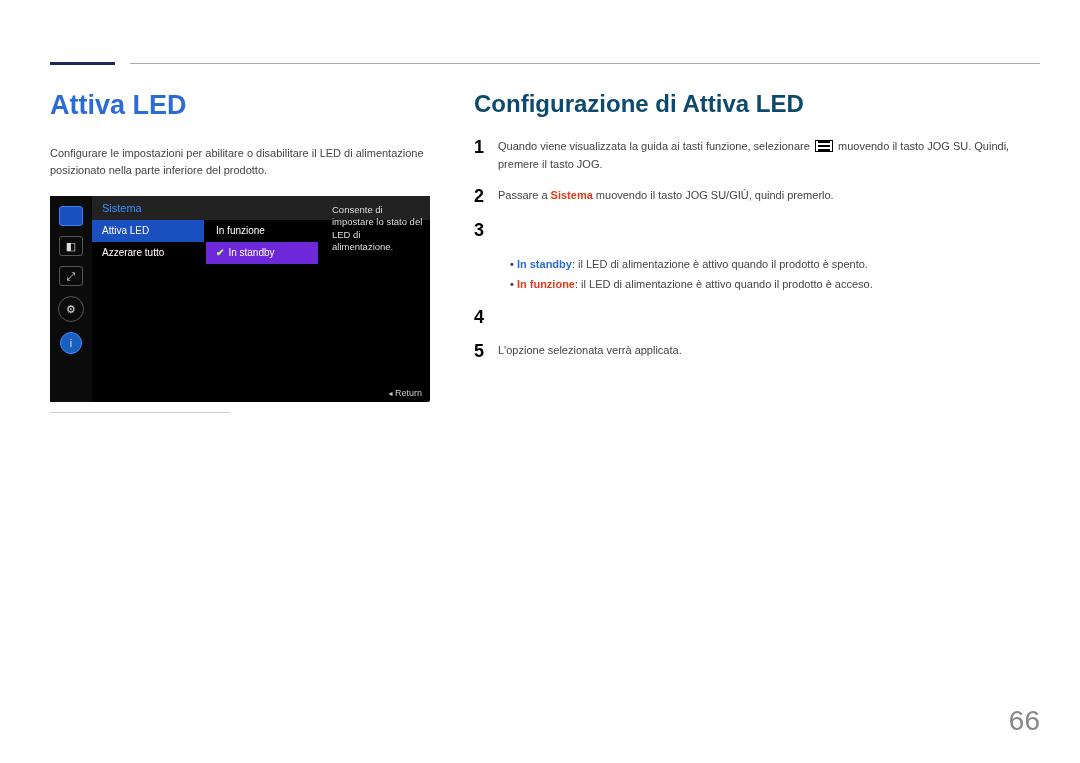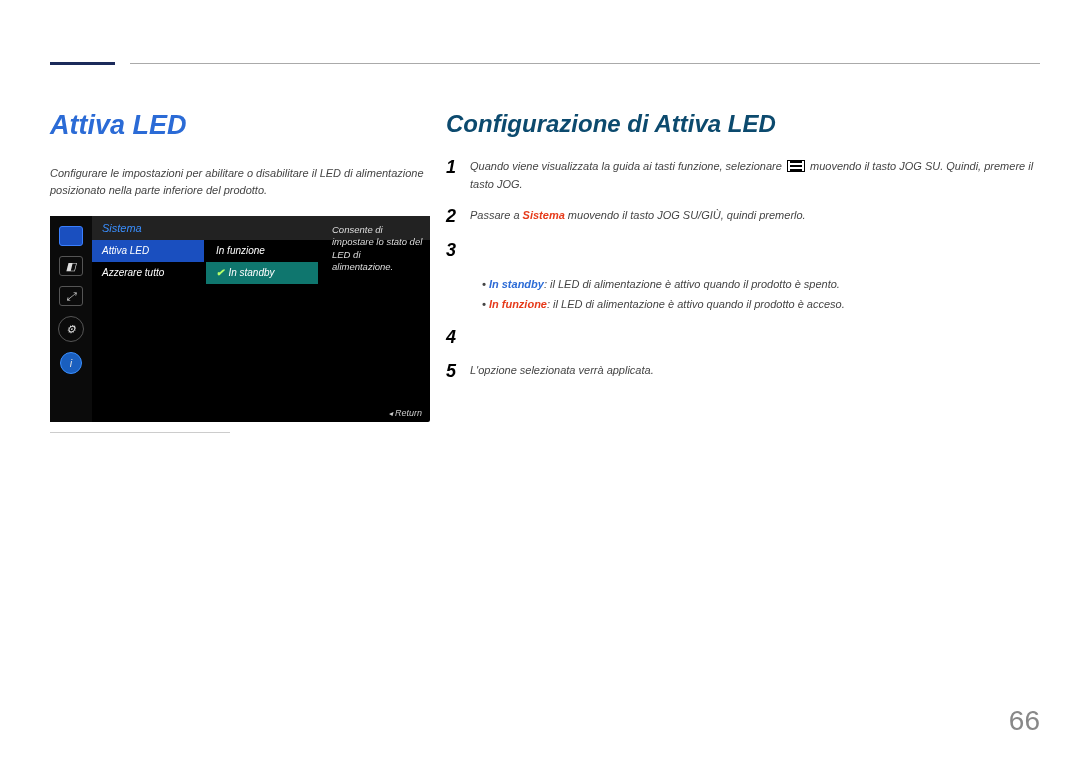"Attiva LED" .columns { font-style: italic -> none; gap: 16px -> 44px; margin-top: 60px -> 40px }
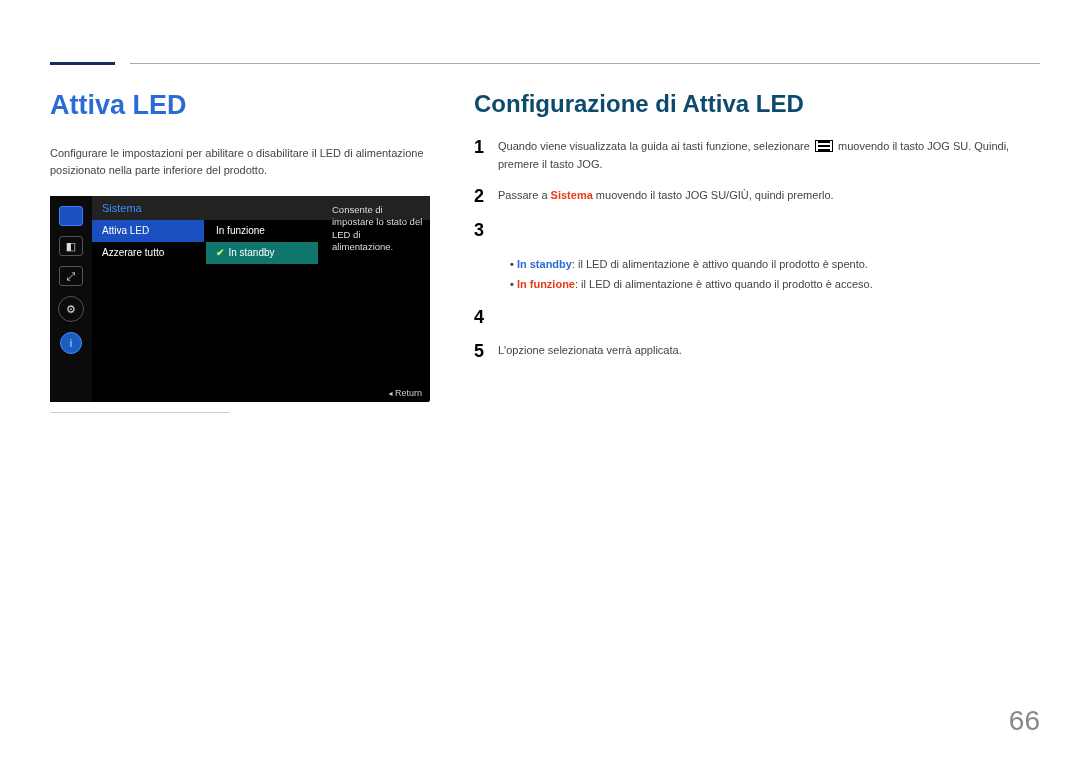"✔ In standby" .osd-valcol .osd-row.sel { background: #0f766e -> #6d28d9 }
